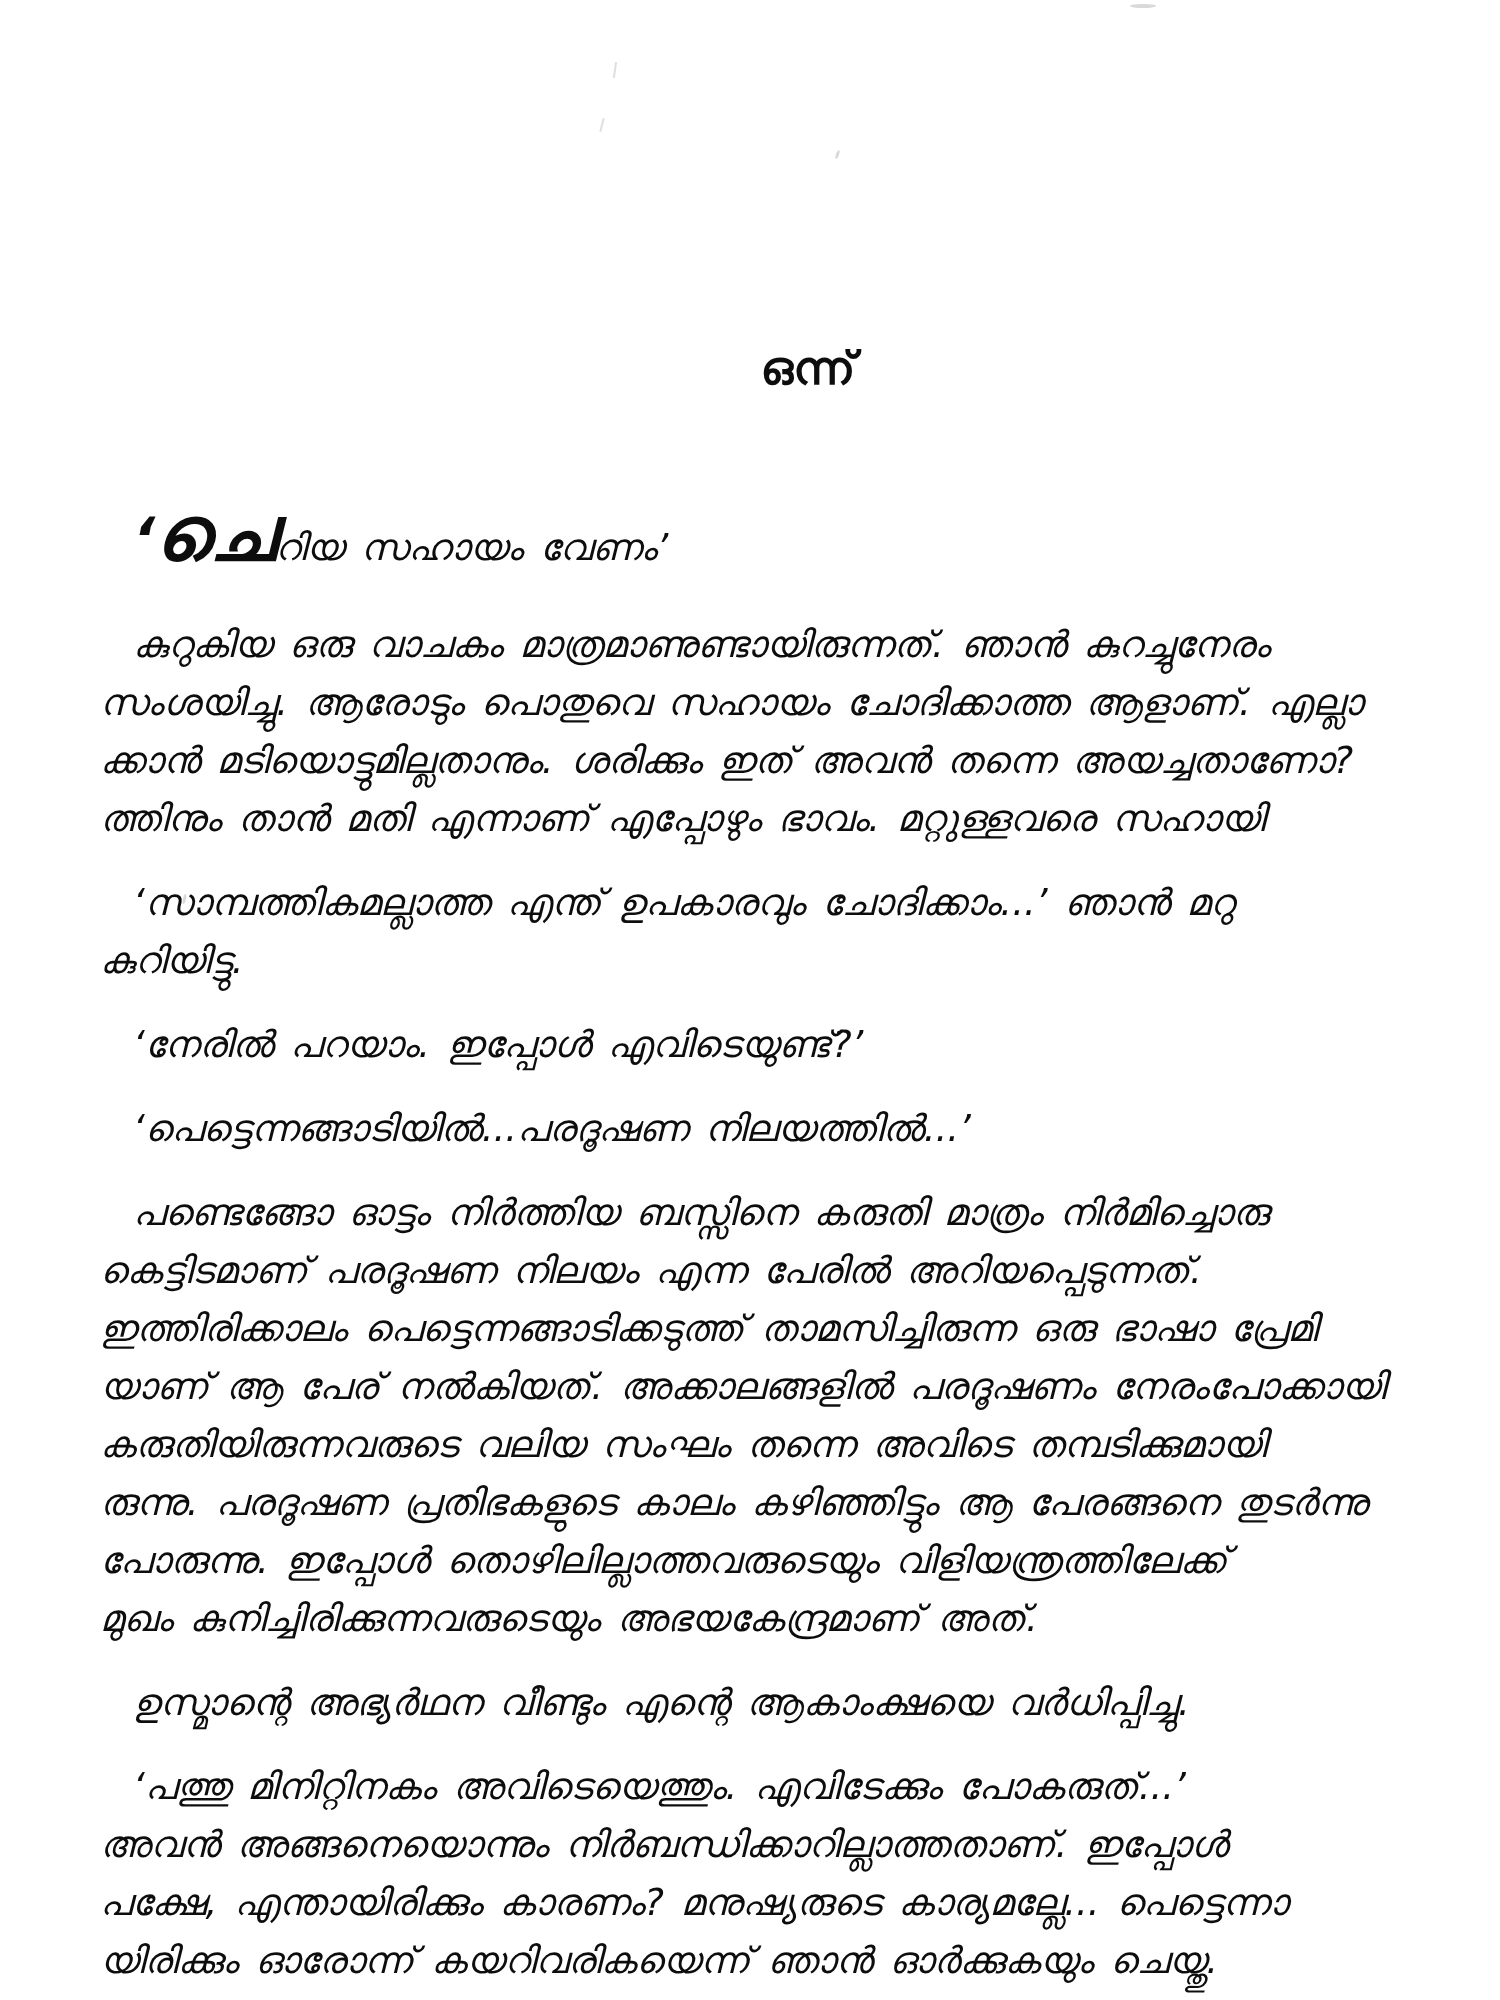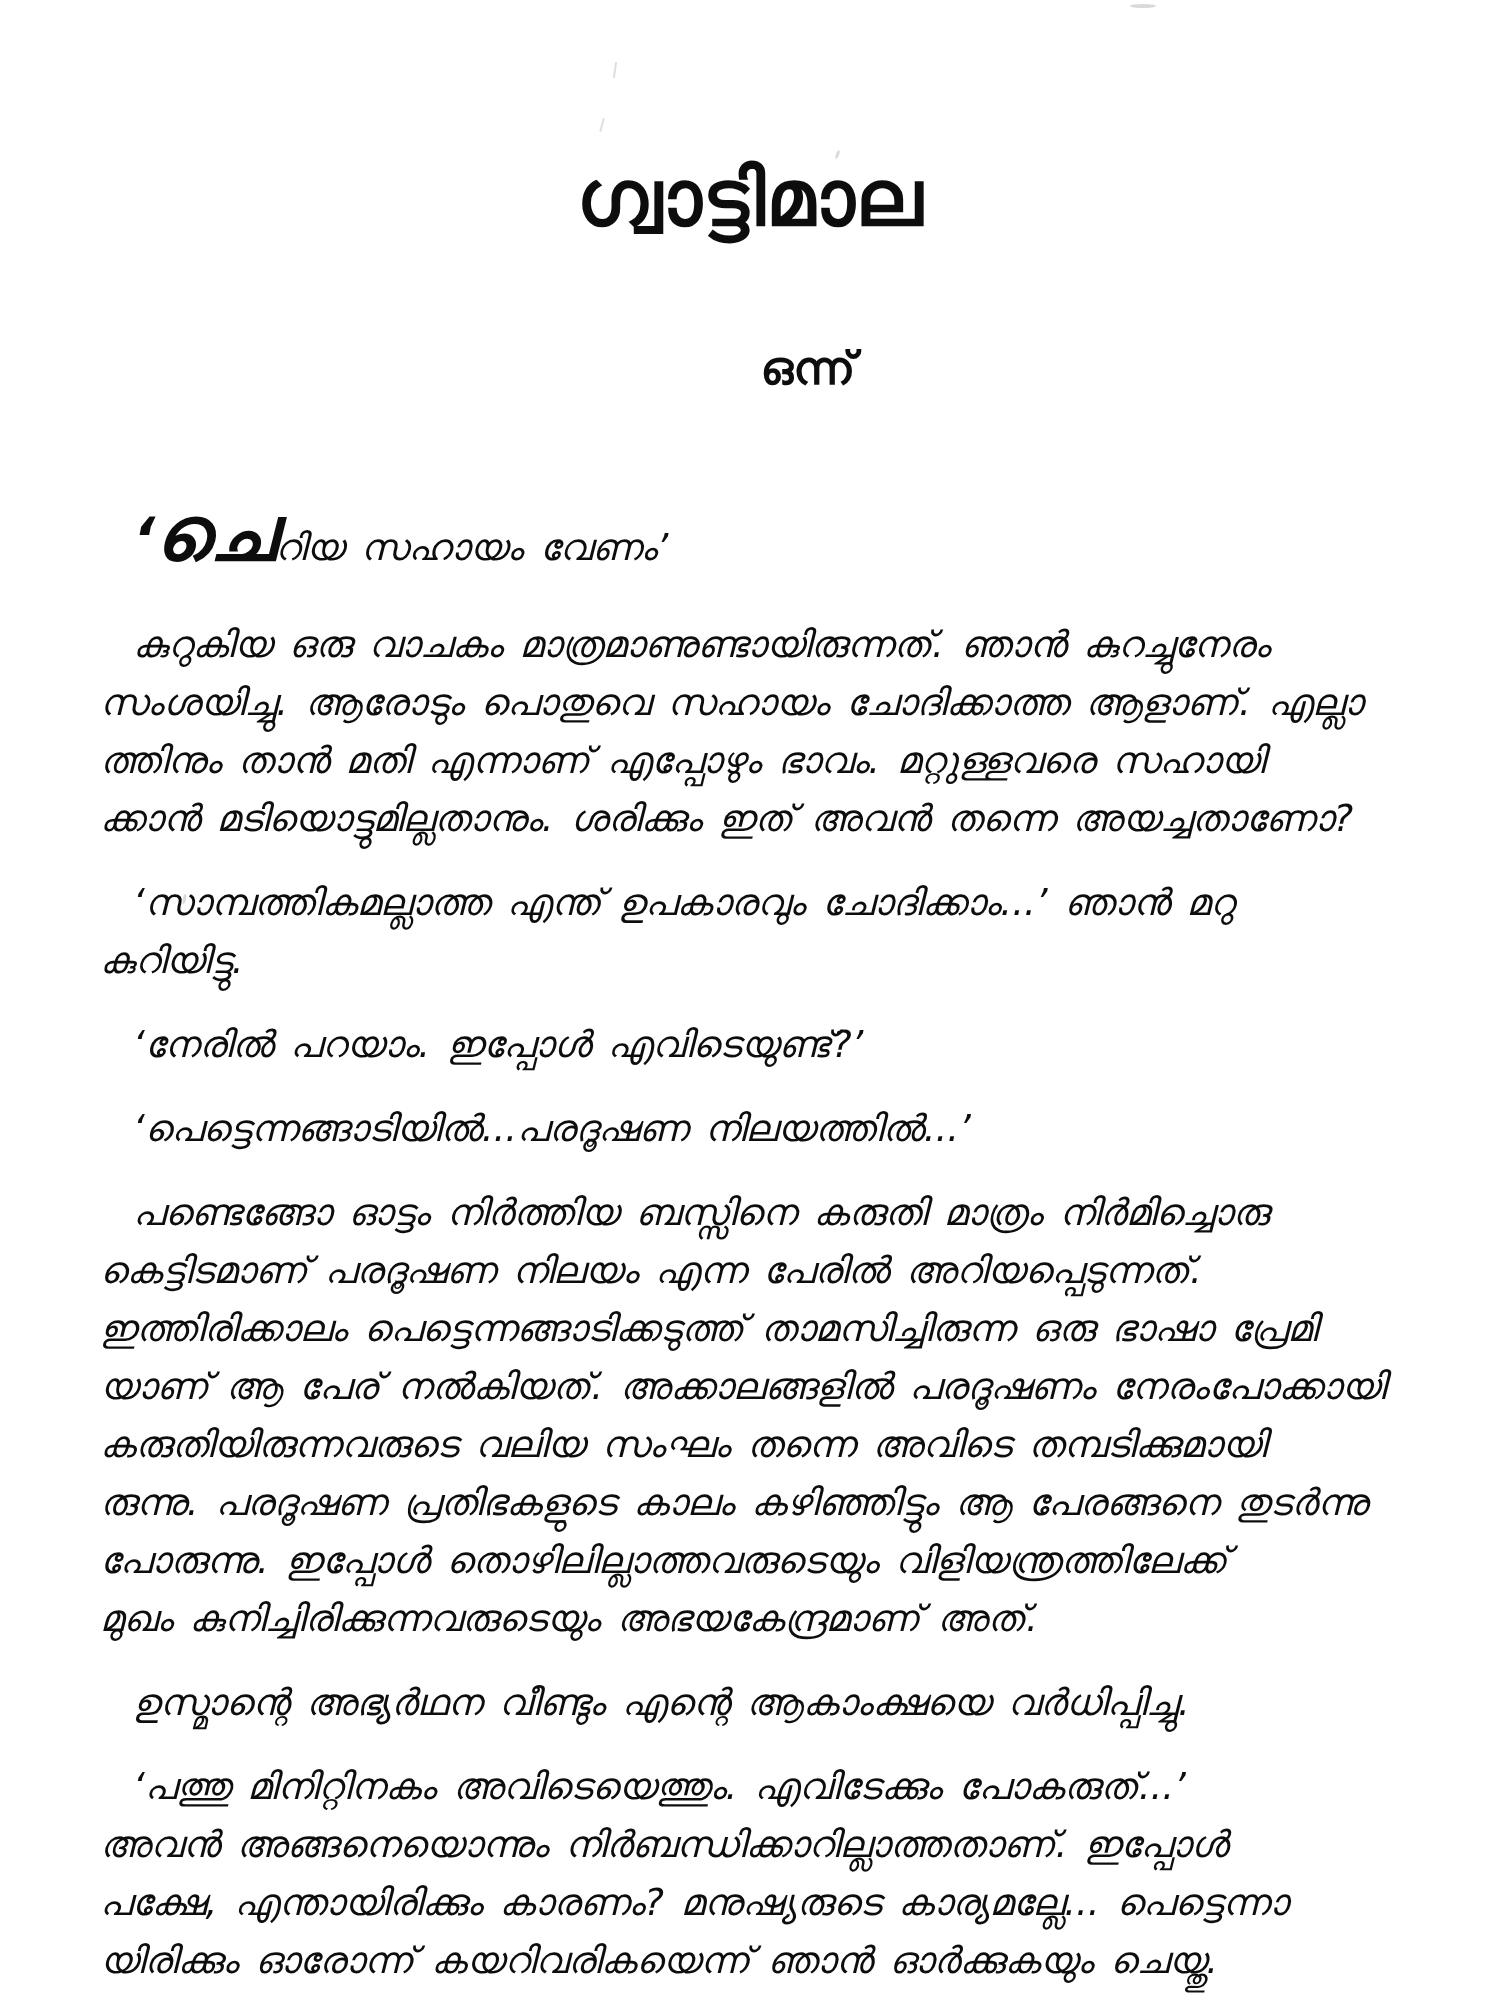"ഗ്വാട്ടിമാല" div.title { html: <div>ഗ്വാട്ടിമാല</div> -> none }
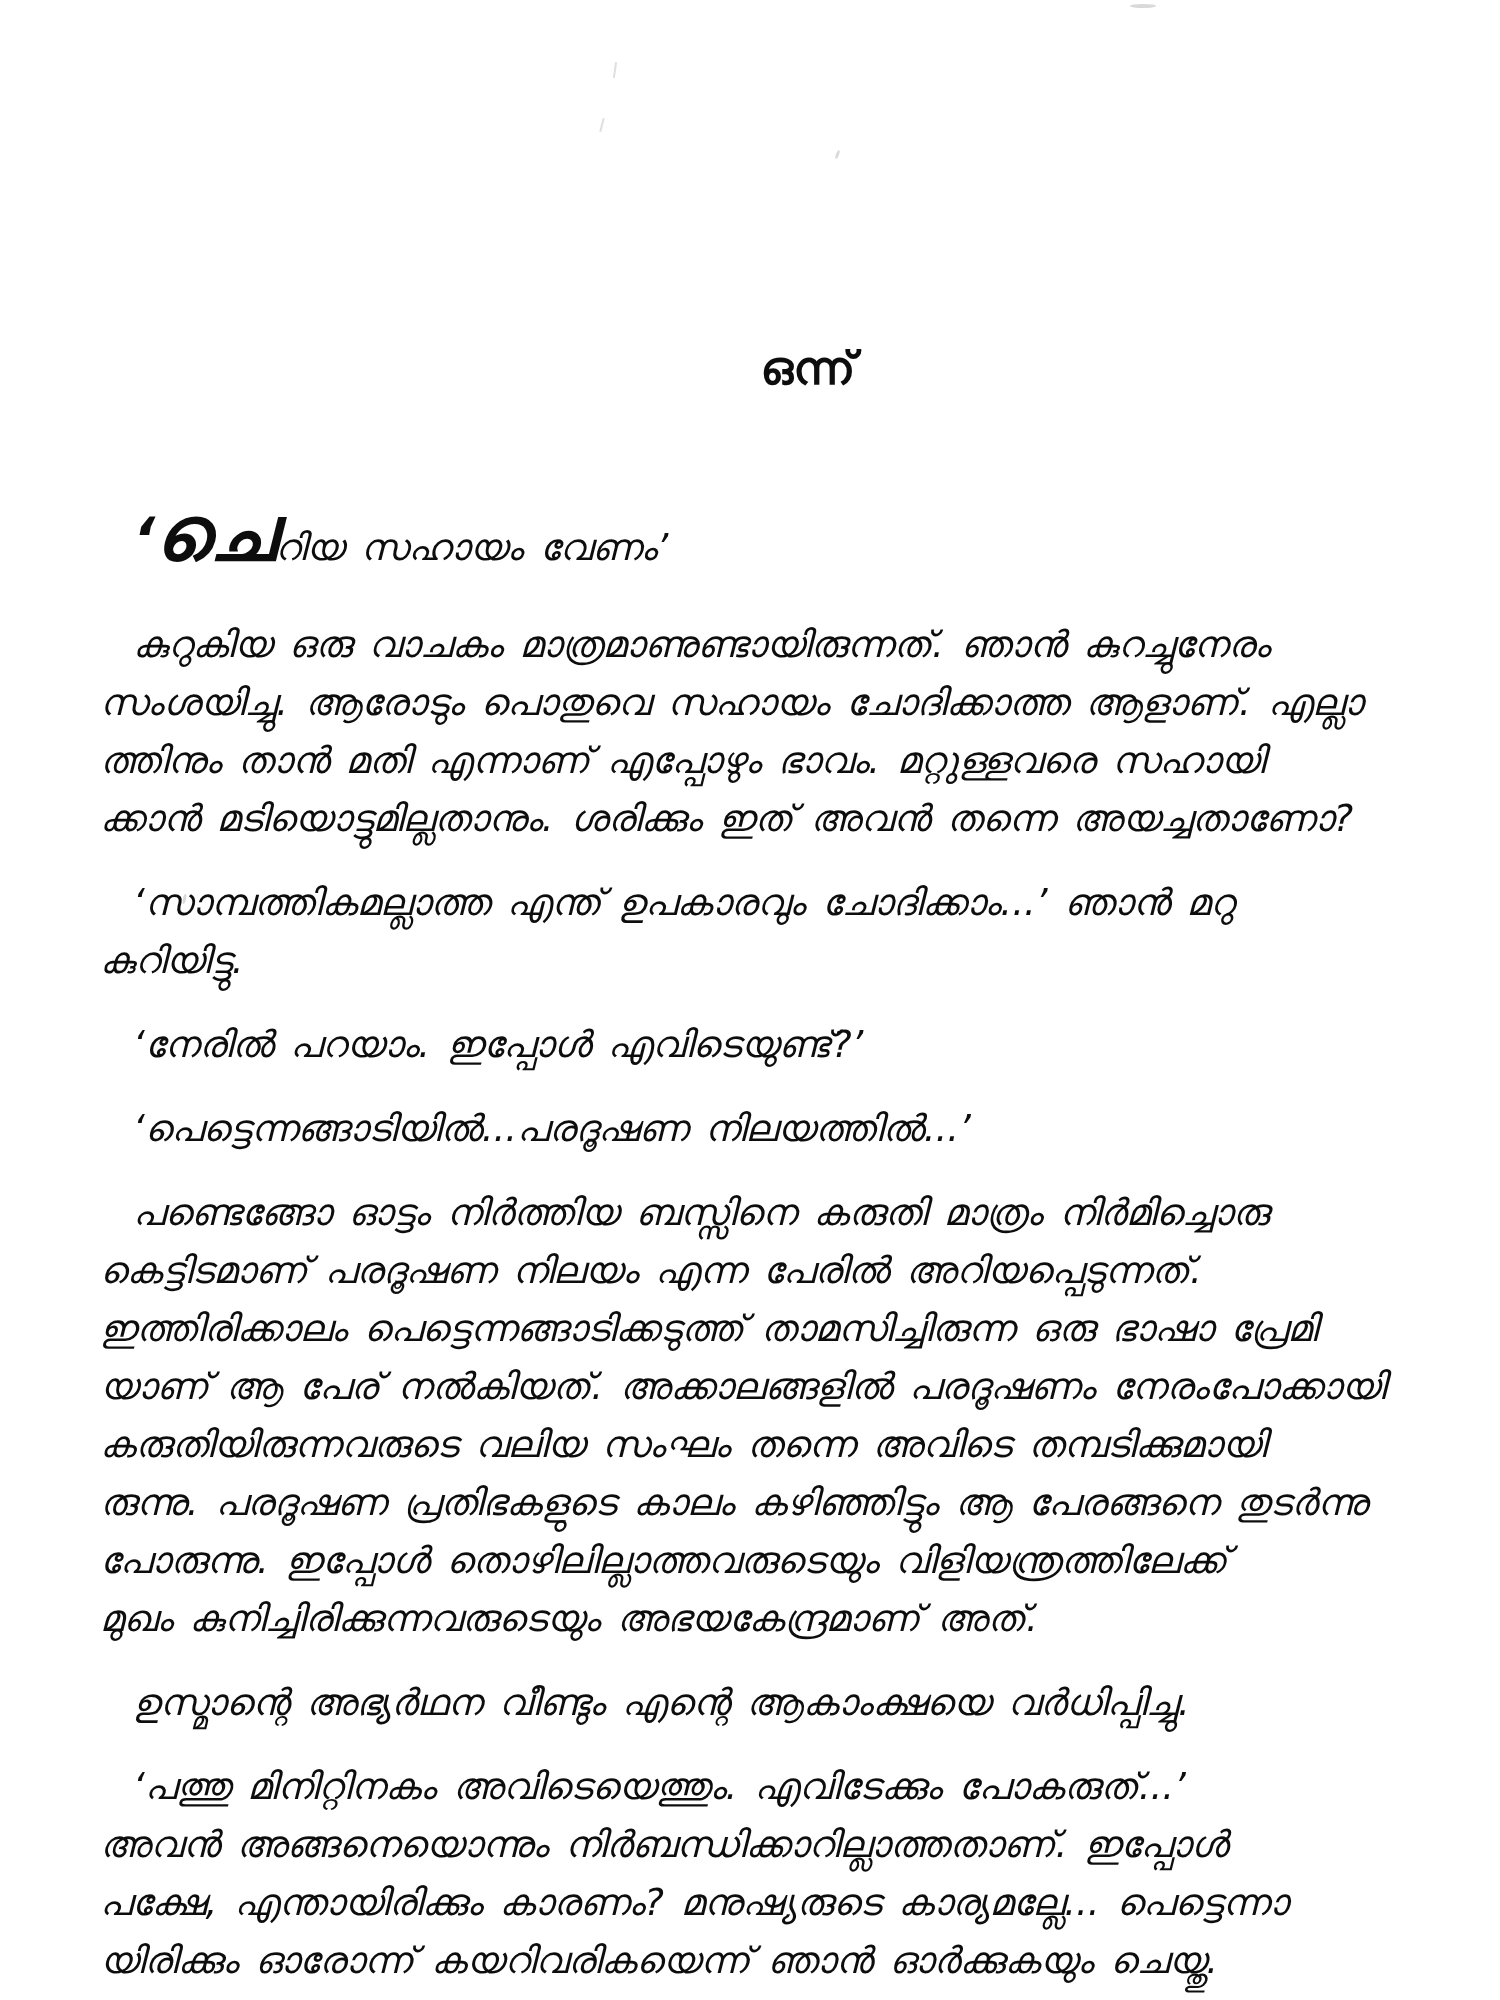"ത്തിനും താൻ മതി എന്നാണ് എപ്പോഴും" div.line { order: before "ക്കാൻ മടിയൊട്ടുമില്ലതാനും. ശരിക്കും ഇത്" -> after "ക്കാൻ മടിയൊട്ടുമില്ലതാനും. ശരിക്കും ഇത്" }
